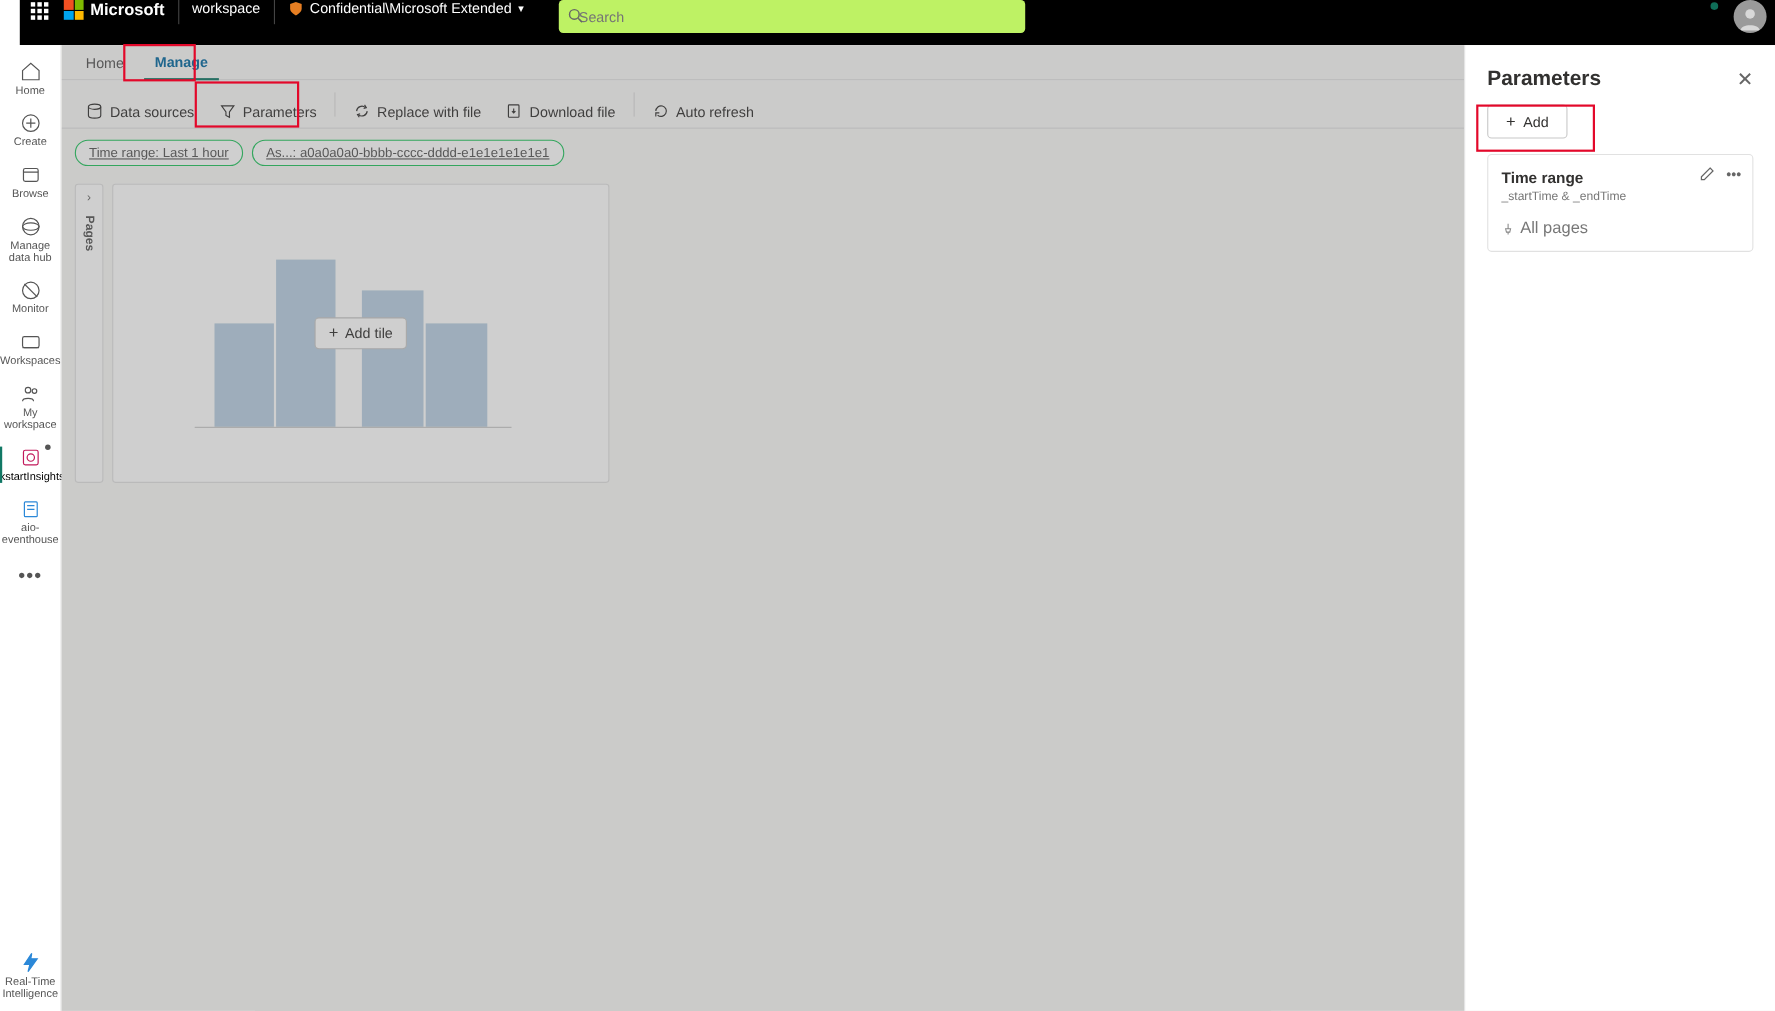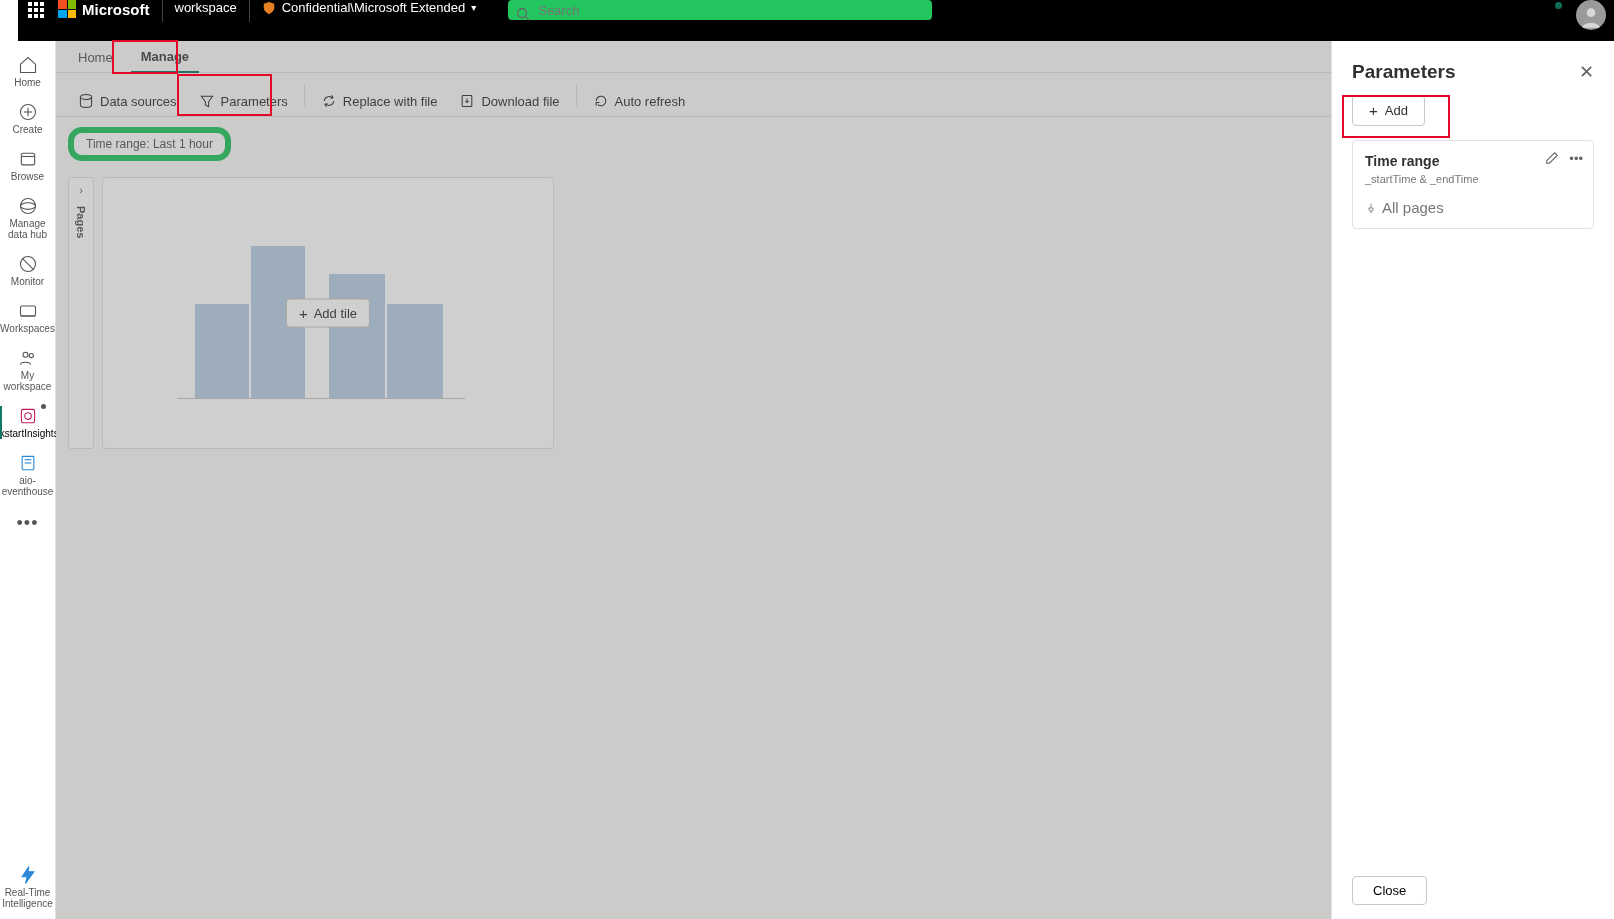"Search" .search-input { background: #22c55e -> #bef264; height: 20px -> 30px; padding: 0 10px 0 30px -> 0 10px 0 18px }
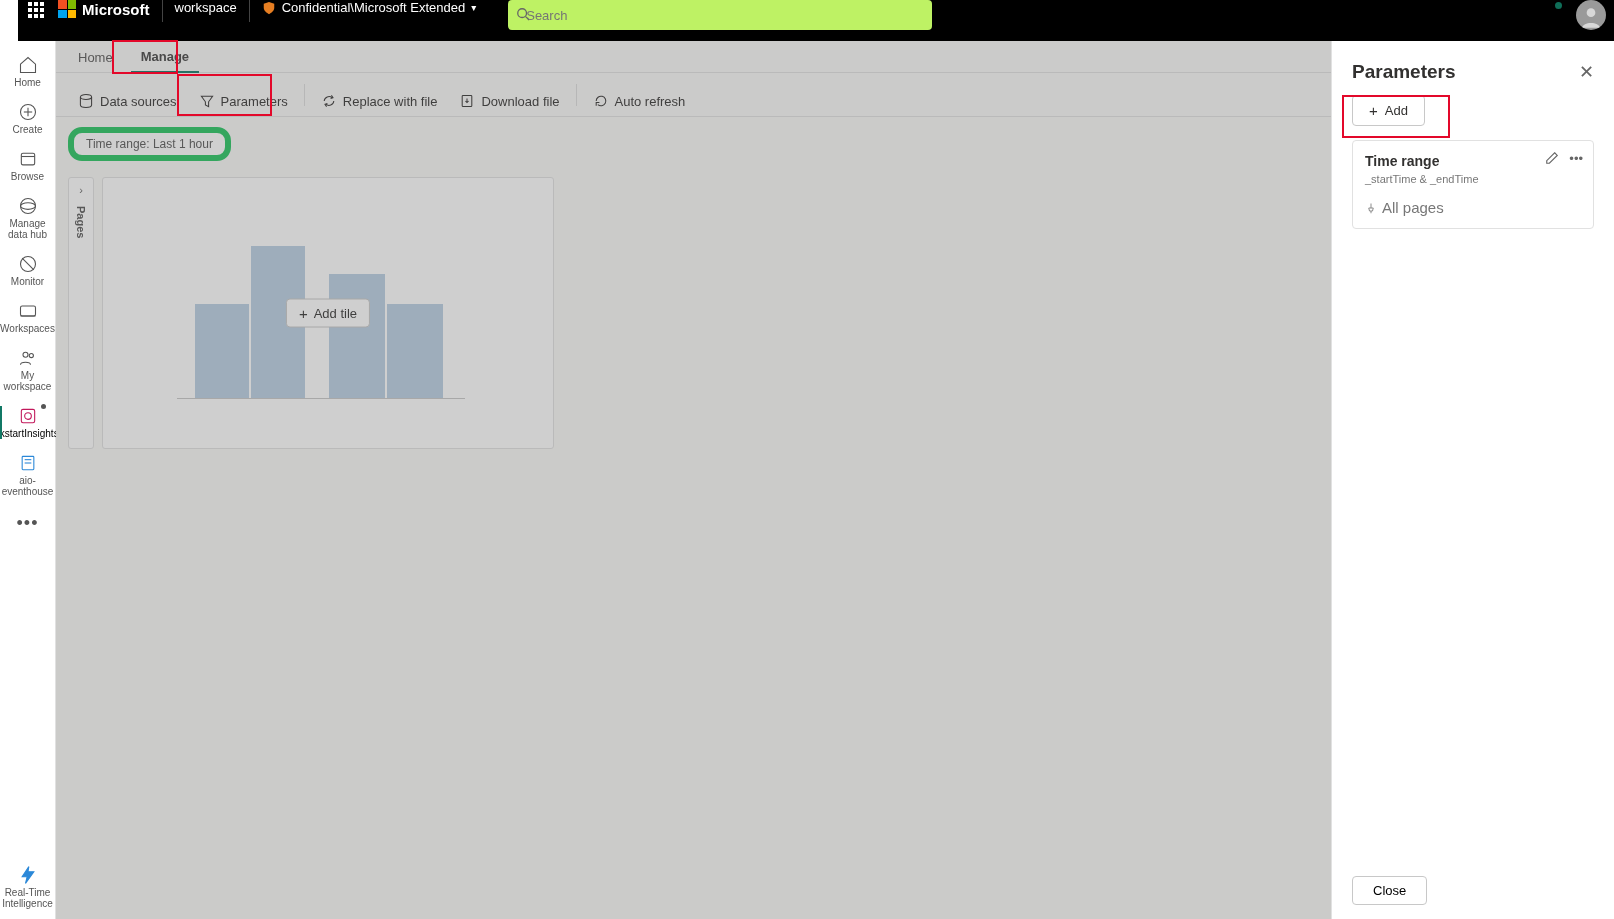"Manage" .tab.active { color: #404040 -> #0369a1 }
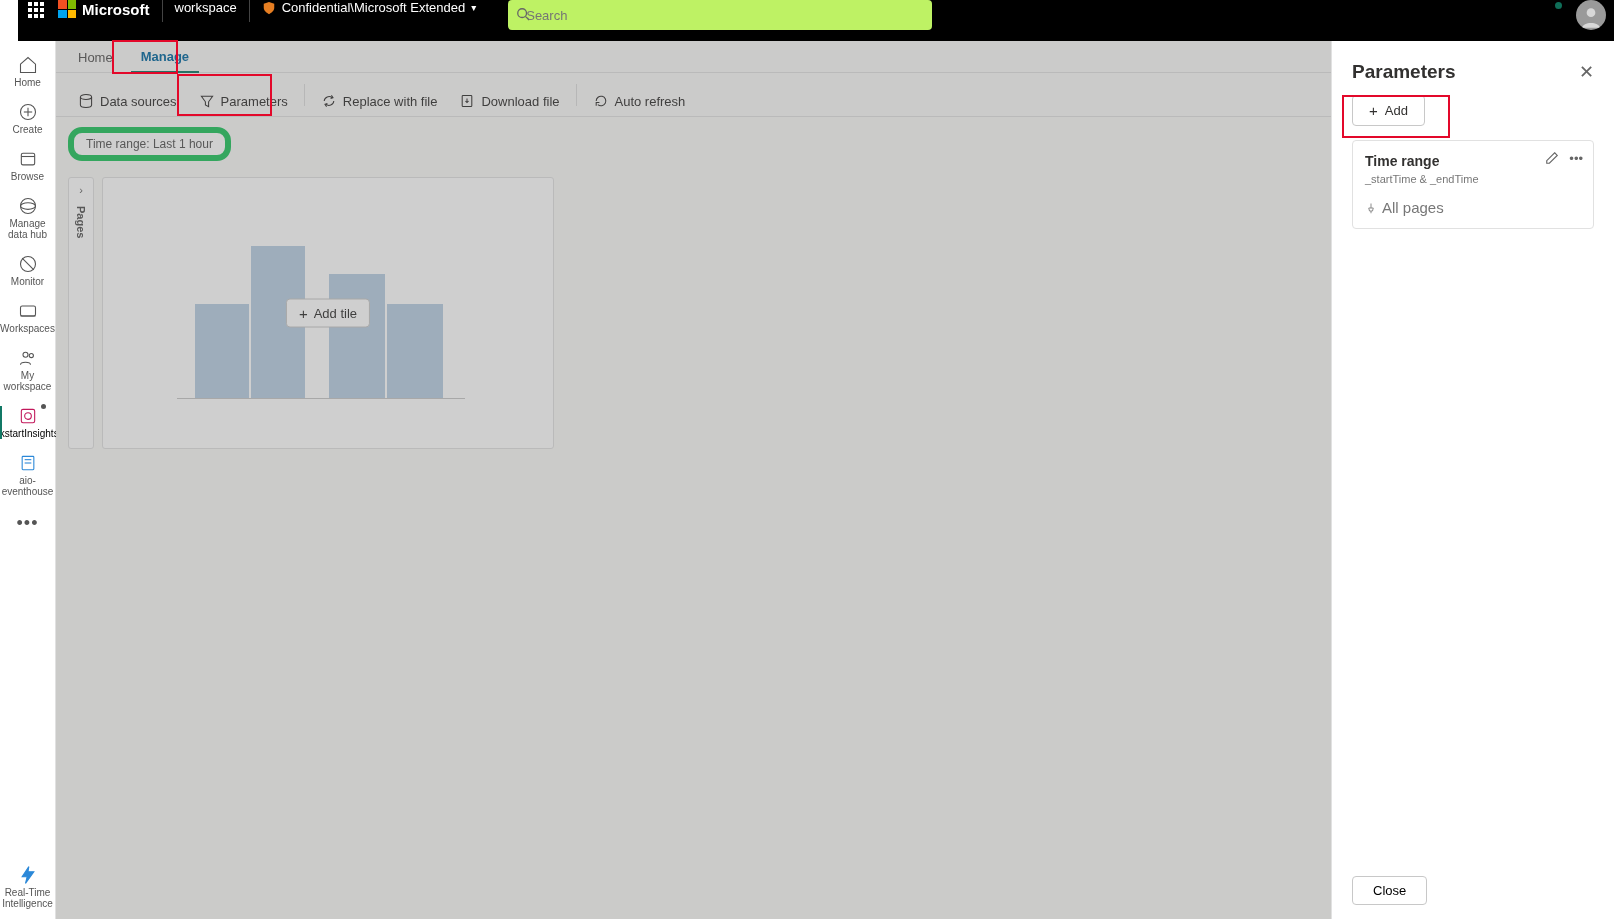"Time range: Last 1 hour" .pill { border: 6px solid #22c55e -> 1px solid #22c55e; text-decoration: none -> underline }
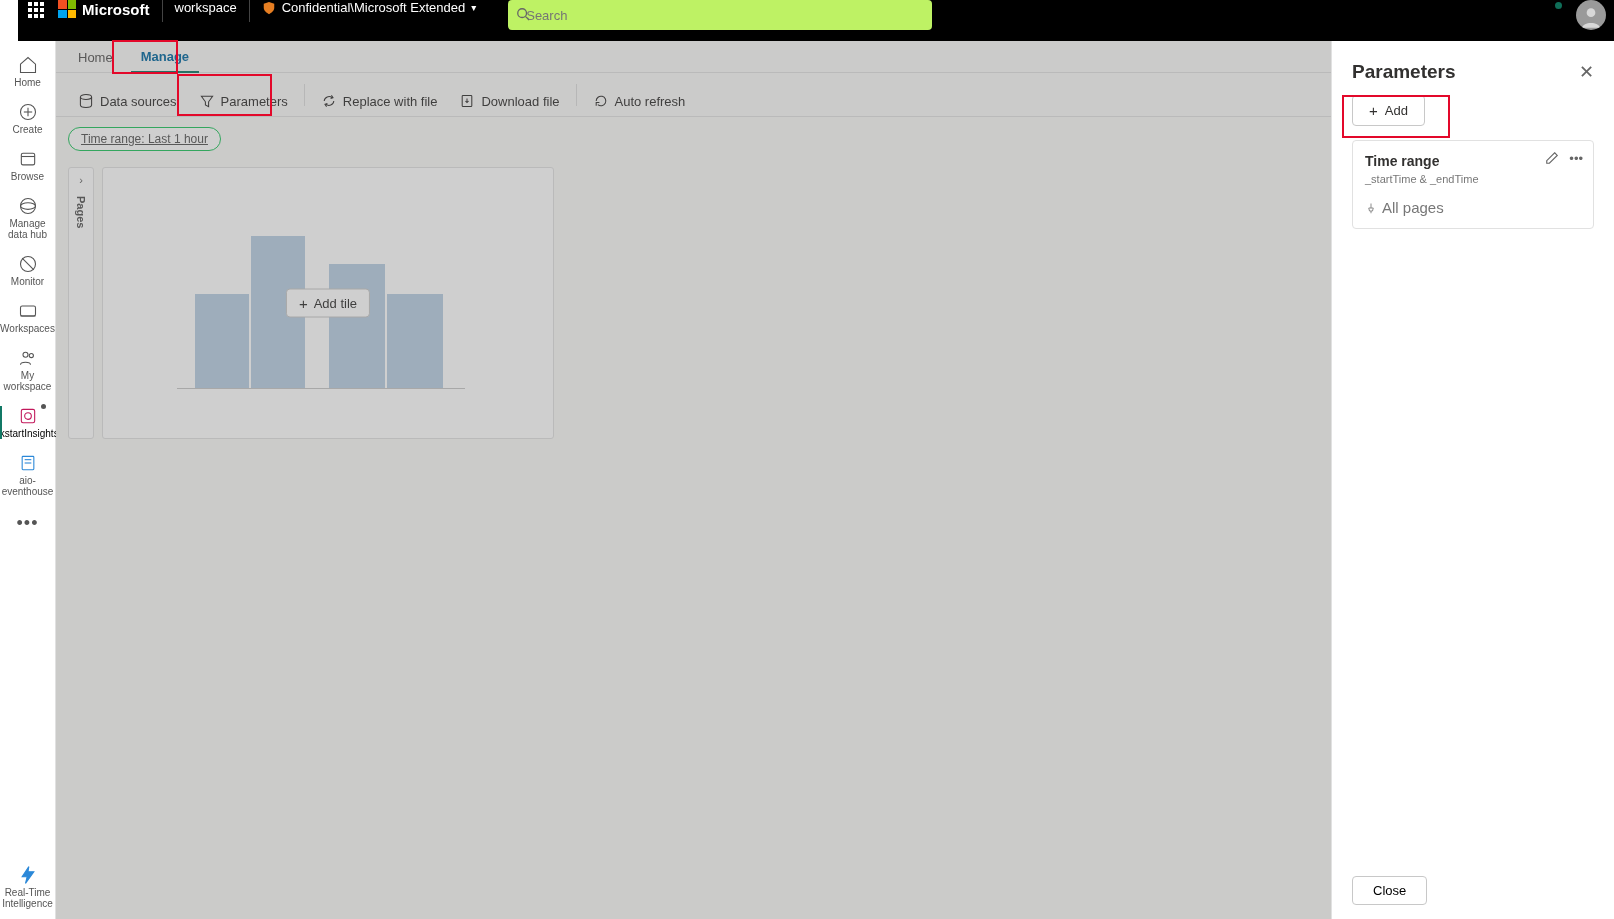"As...:" div.pill { html: none -> <div>As...: a0a0a0a0-bbbb-cccc-dddd-e1e1e1e1e1e1</div> }
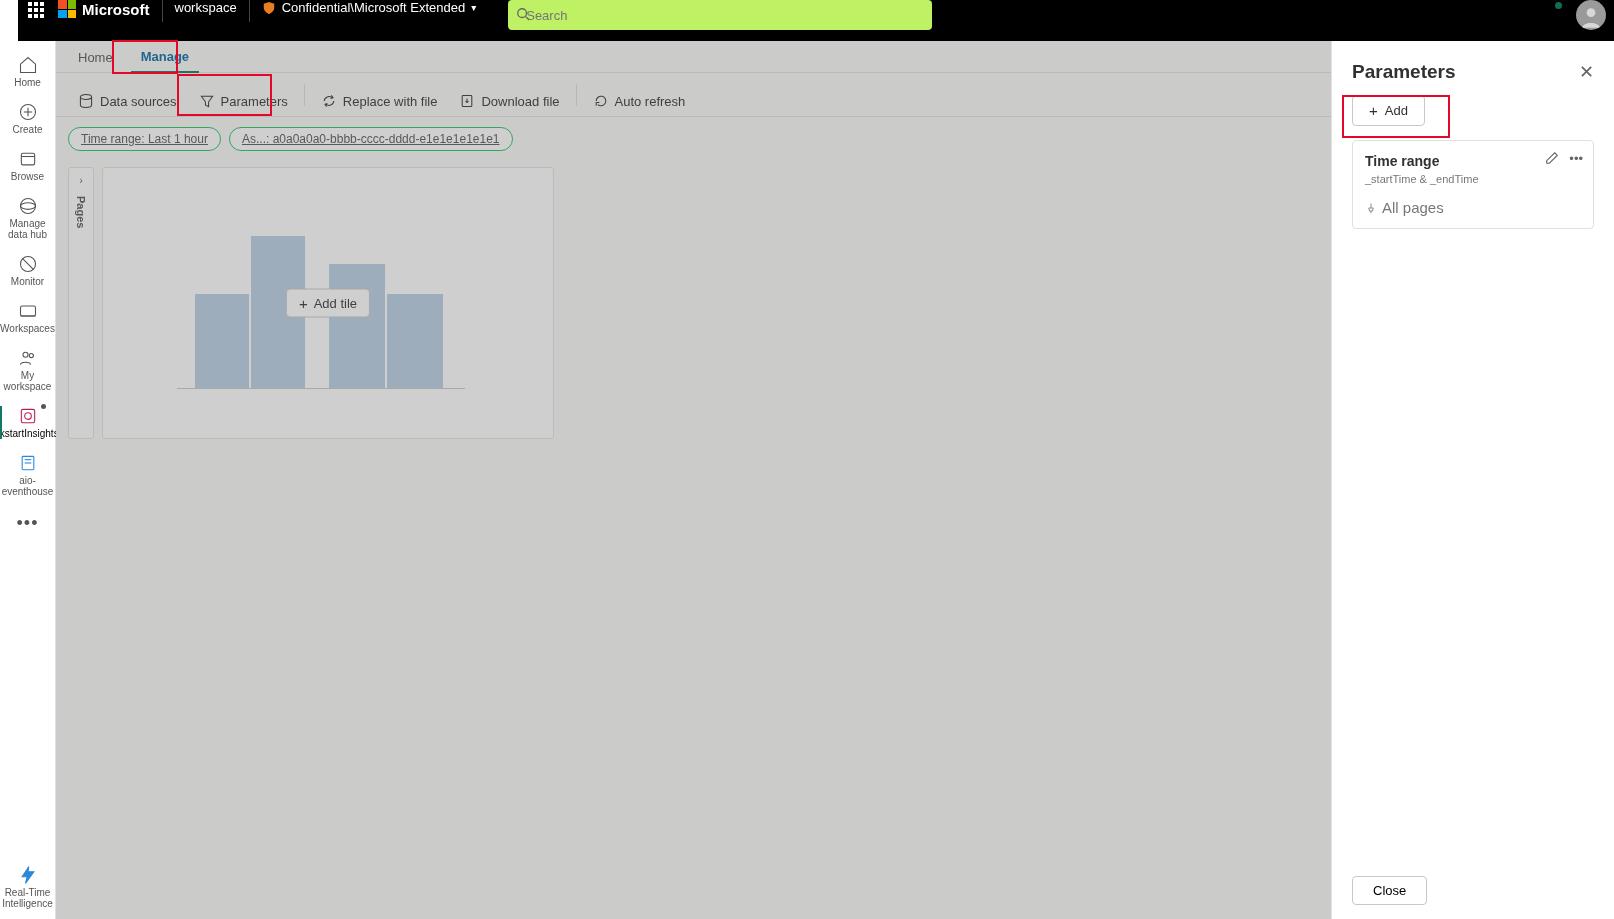"Close" div.panel-footer { html: <div> <button>Close</button> </div> -> none }
